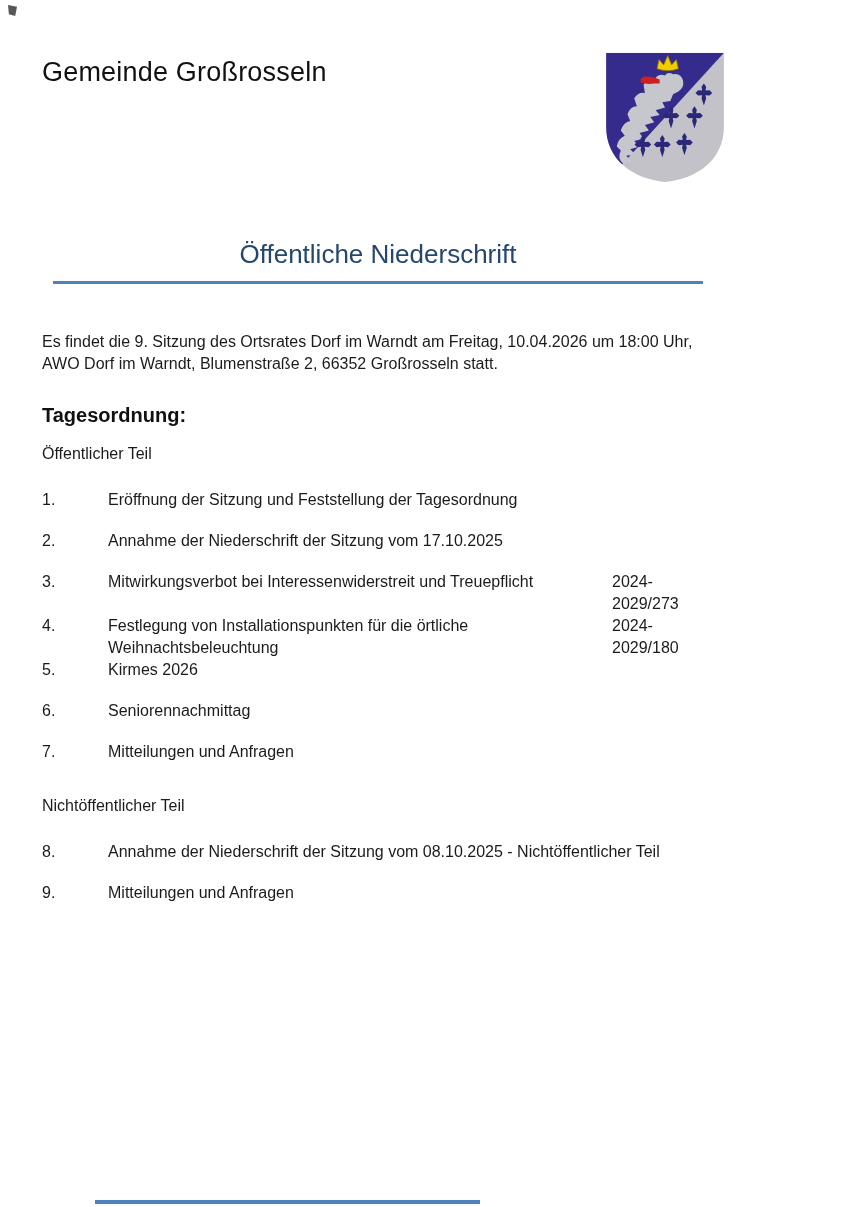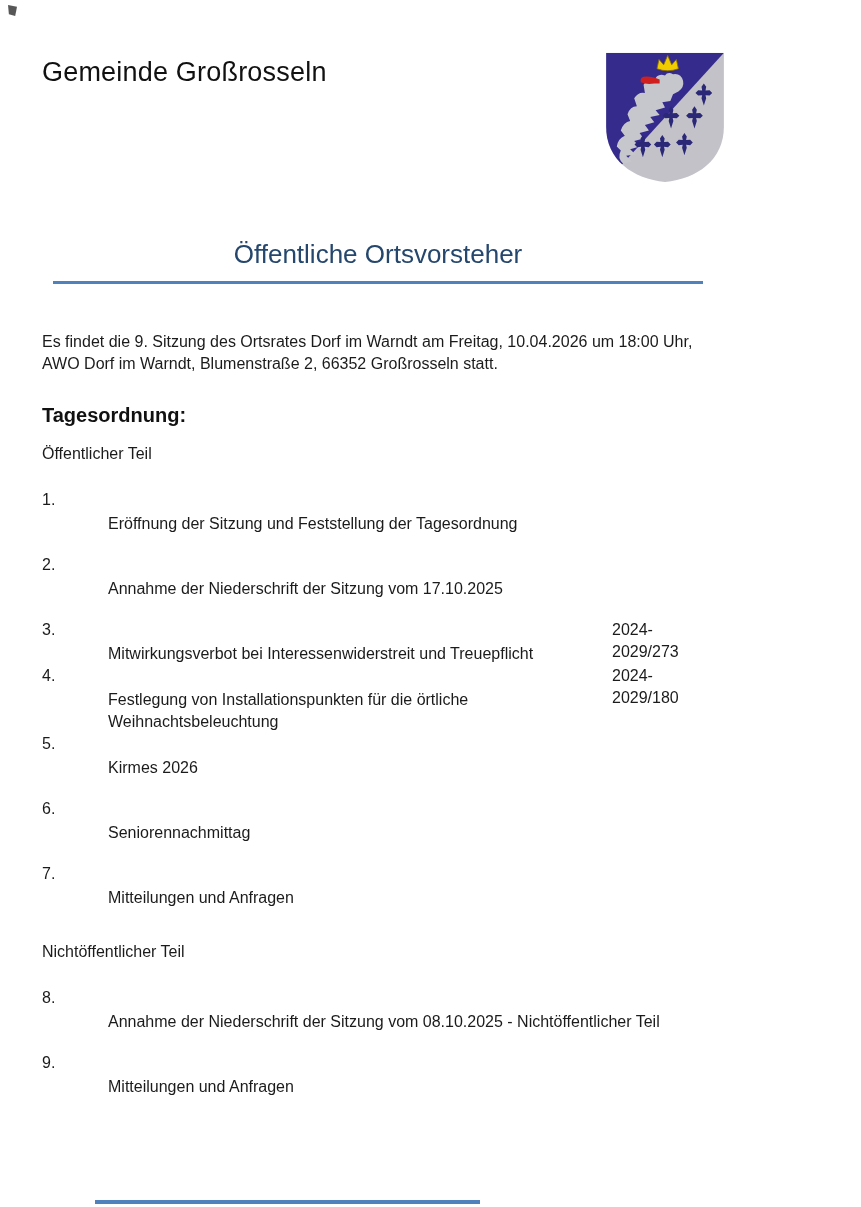"Öffentliche Ortsvorsteher" span.doc-title { text: Ortsvorsteher -> Niederschrift }
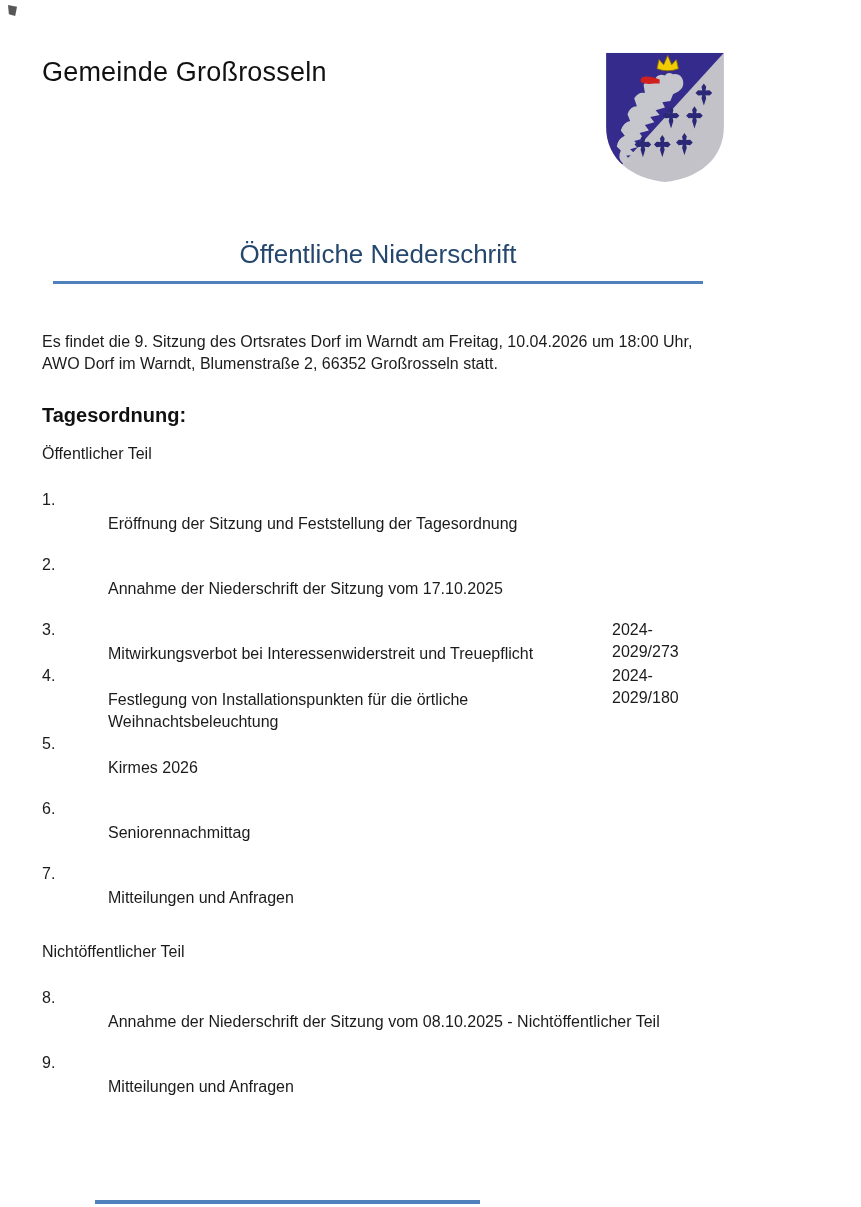"Eröffnung der Sitzung und Feststellung" .agenda-item .itext { margin-top: 24px -> none }
